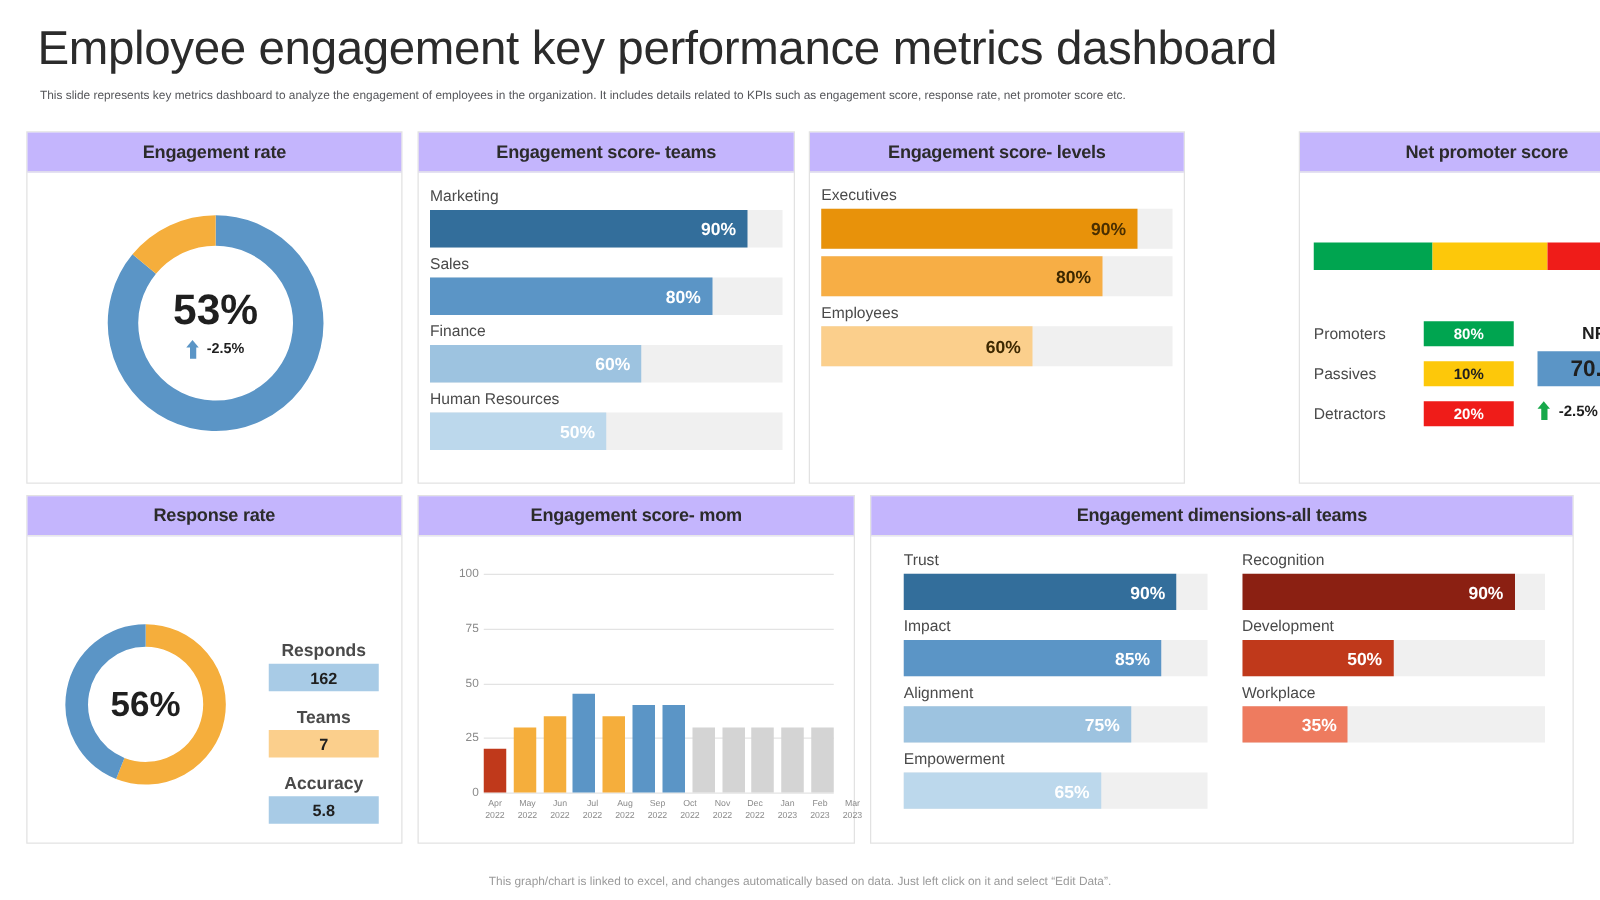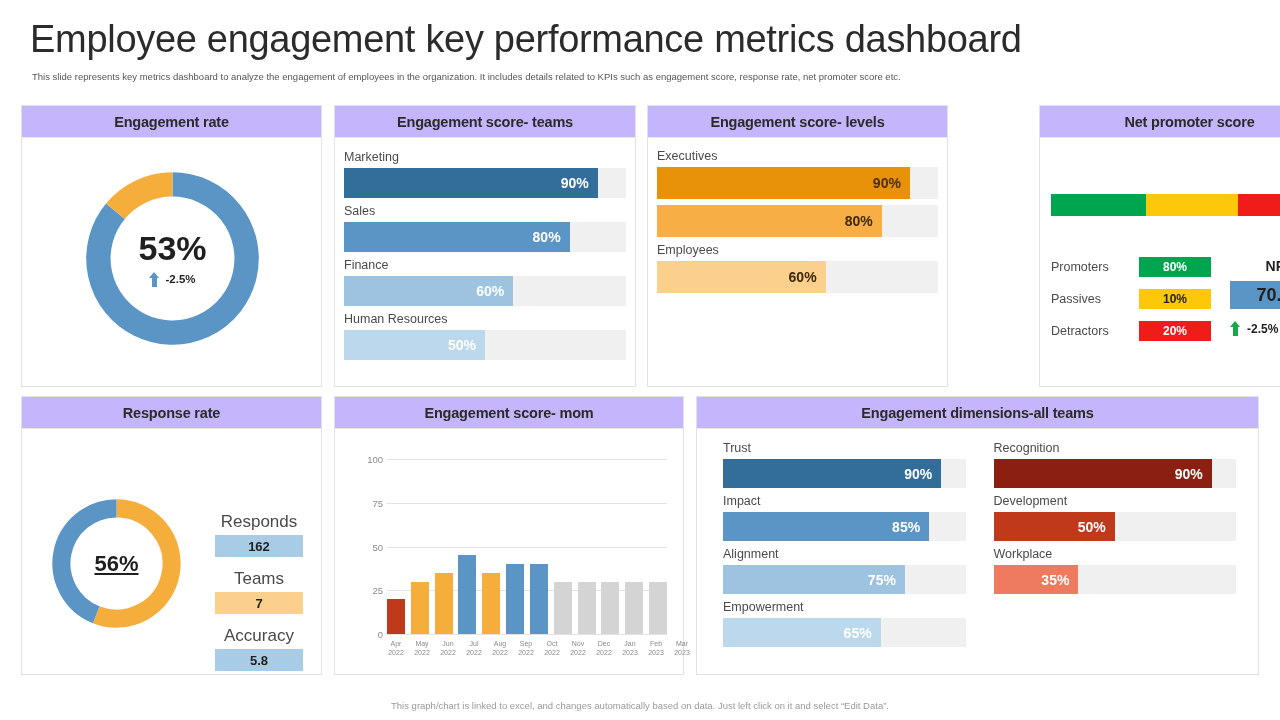"Responds" .rr-name { font-size: 17px -> 14px; font-weight: none -> bold }
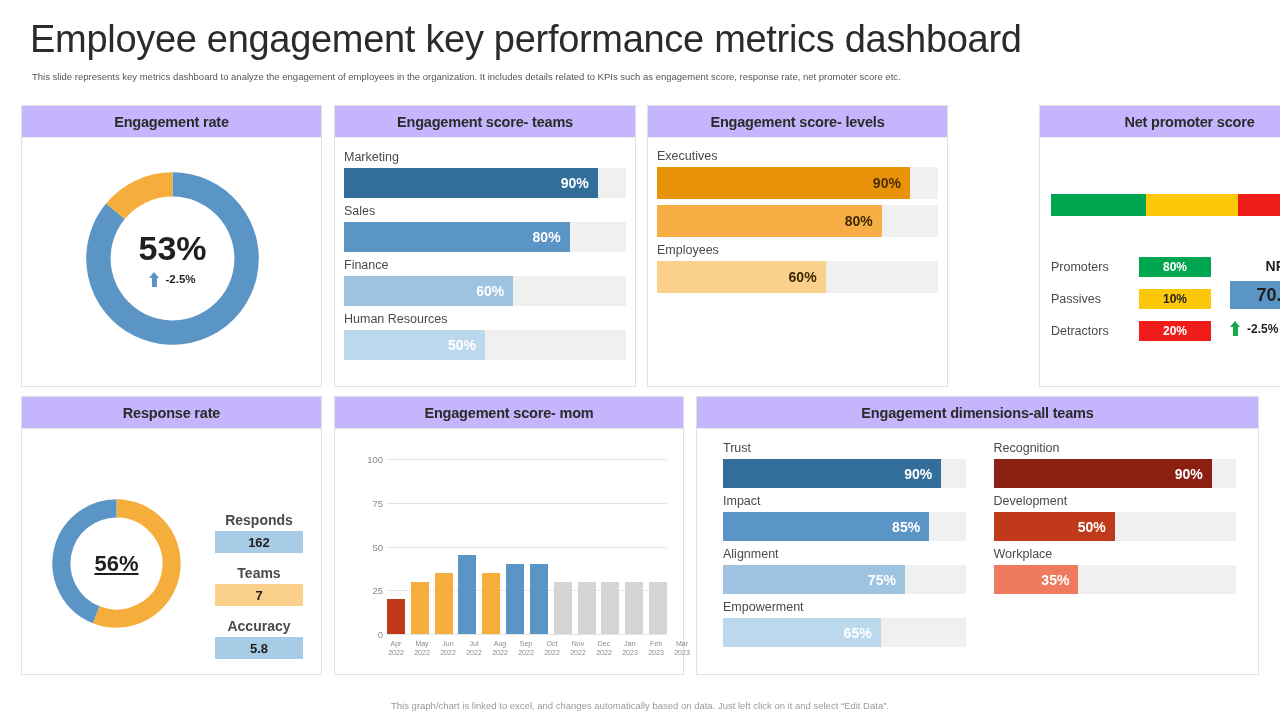"56%" div.donut-big { font-size: 22px -> 28px; text-decoration: underline -> none }
